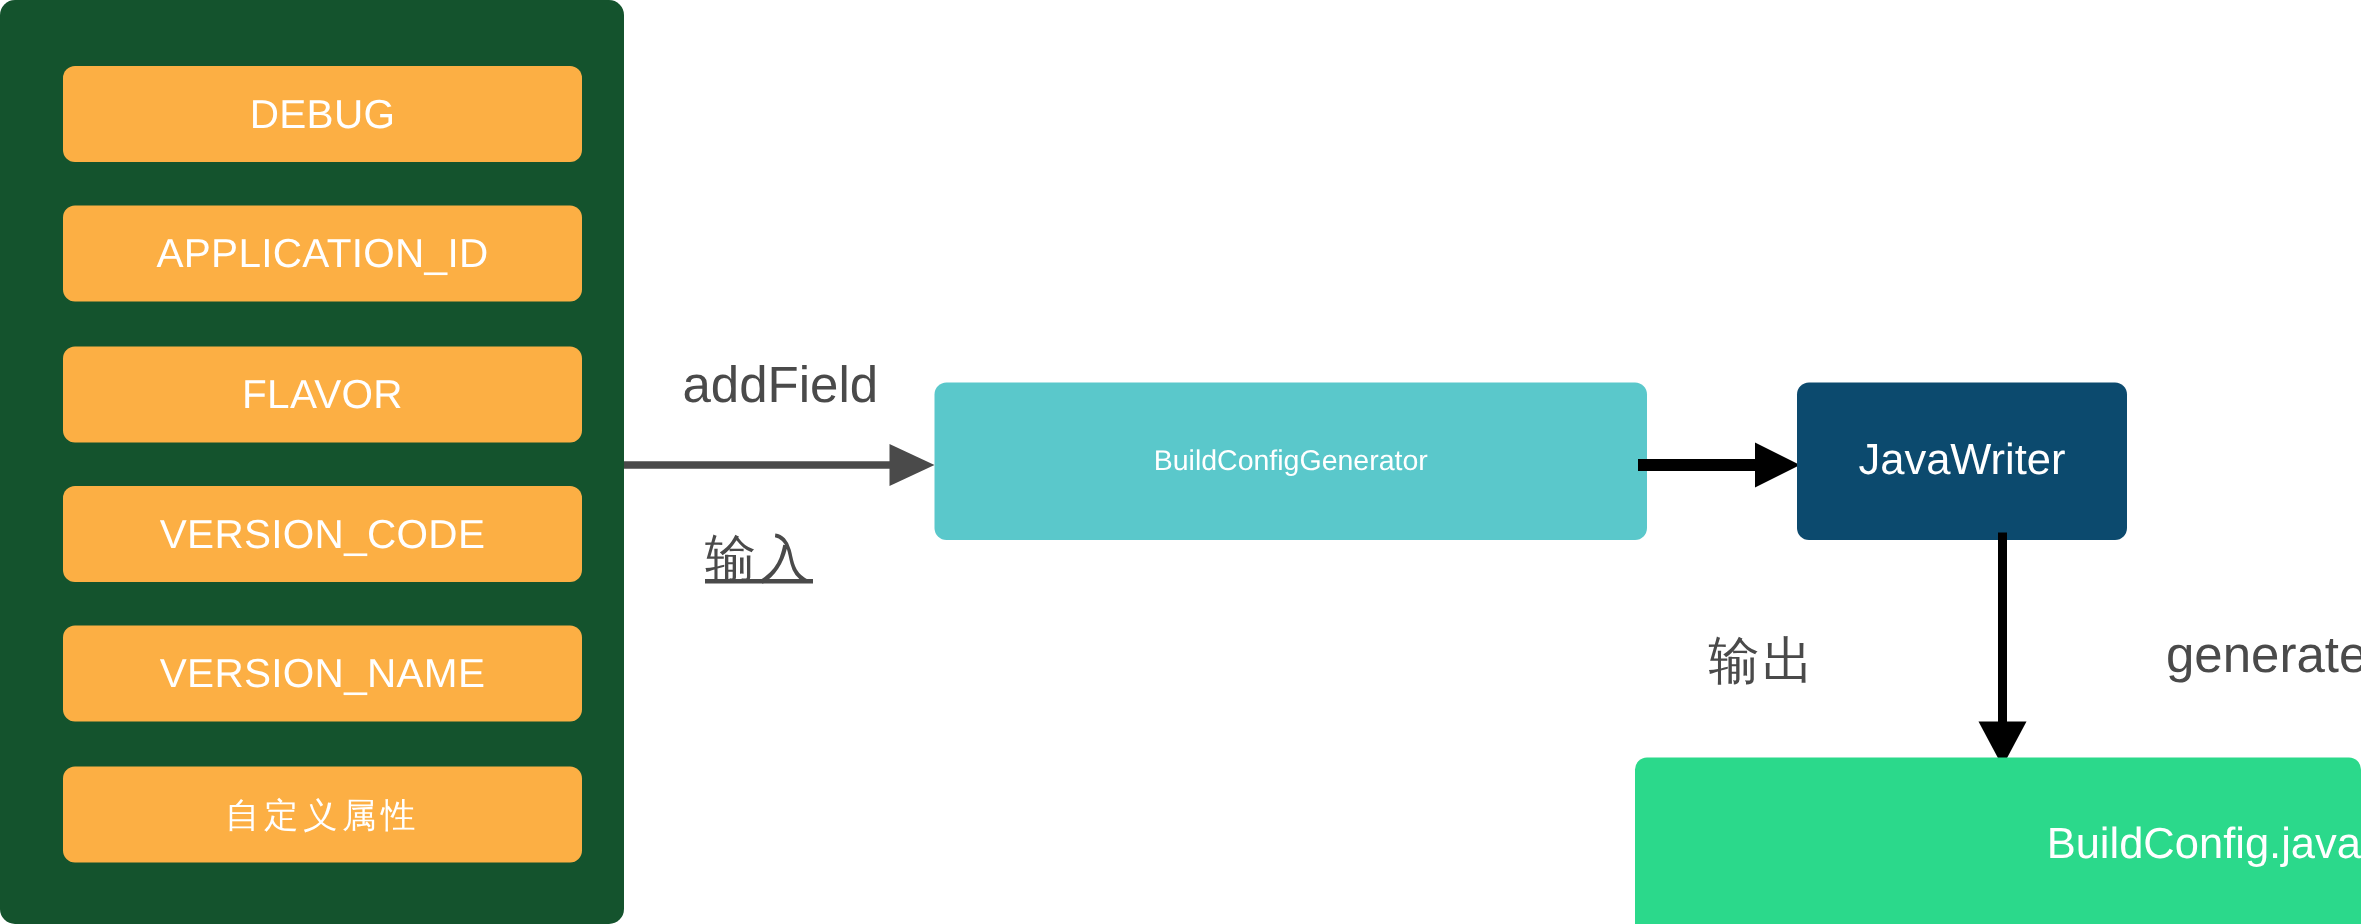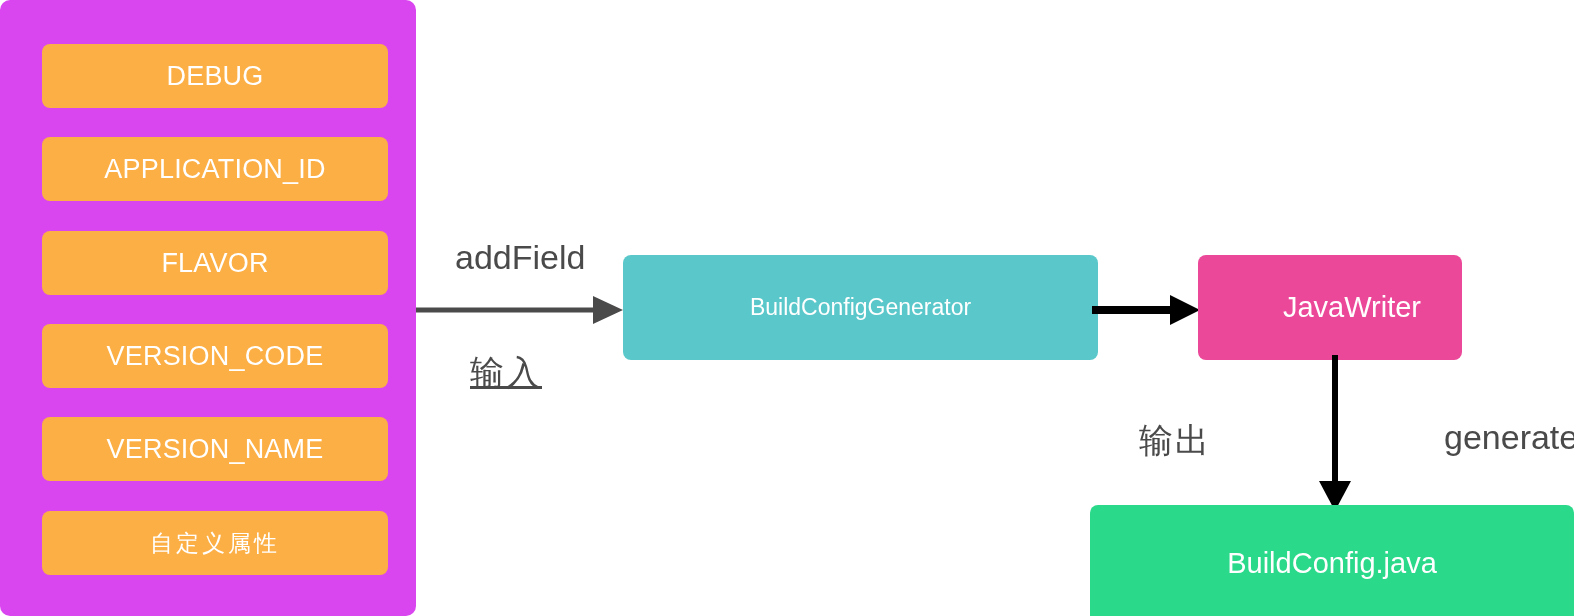"DEBUG" .panel { background: #d946ef -> #14532d }
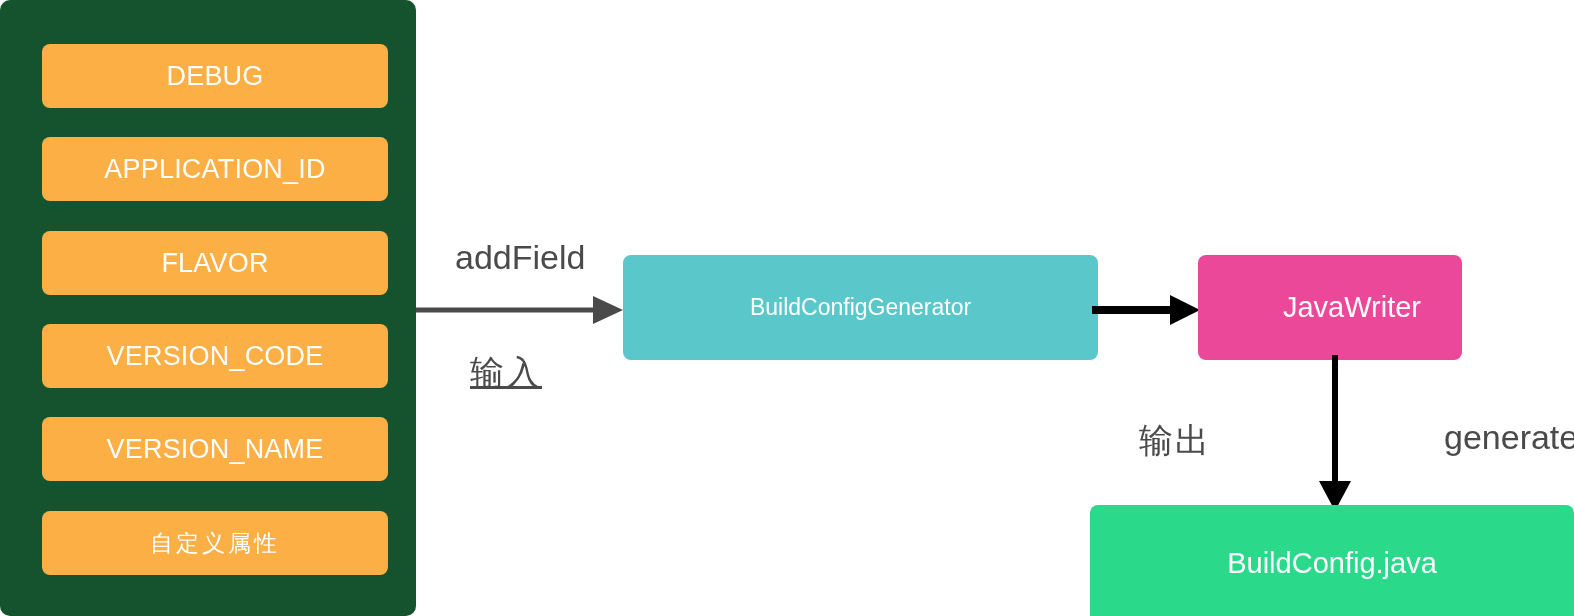"BuildConfigGenerator" #node-generator { font-size: 23px -> 19px }
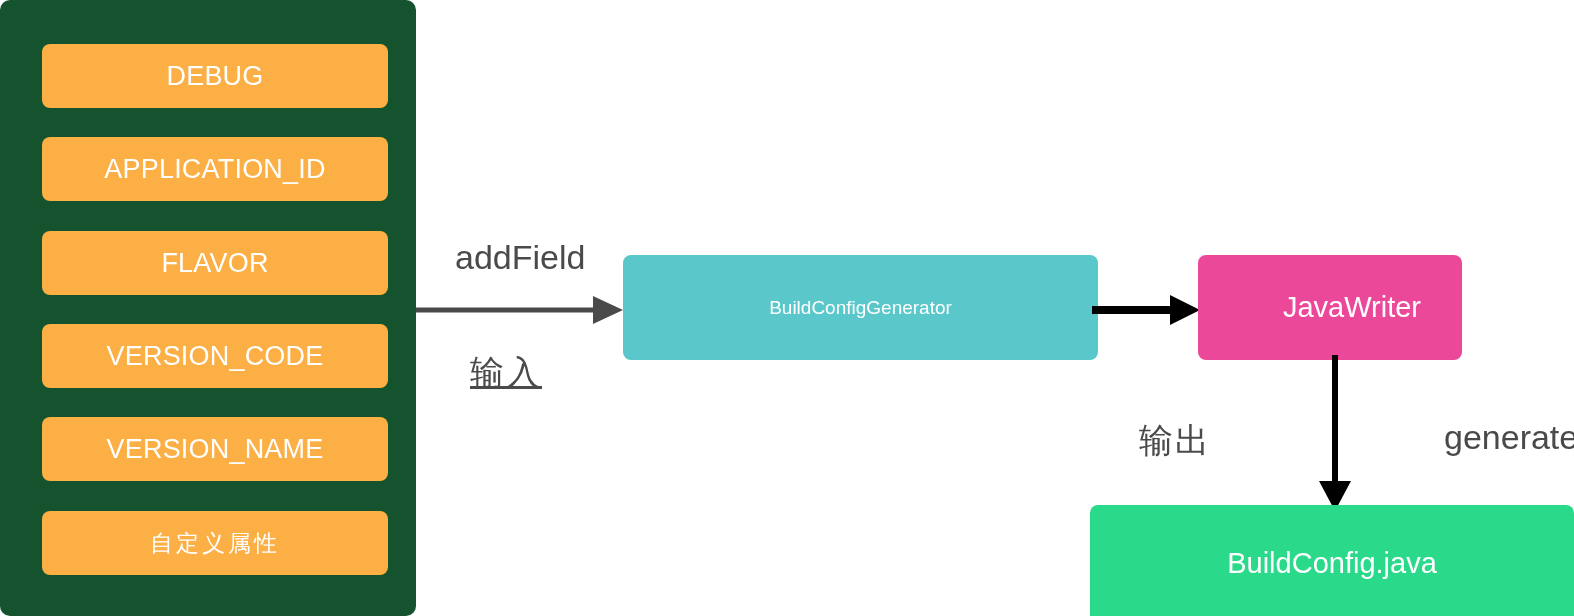"JavaWriter" #node-javawriter { background: #ec4899 -> #0c4a6e; padding-left: 44px -> none }
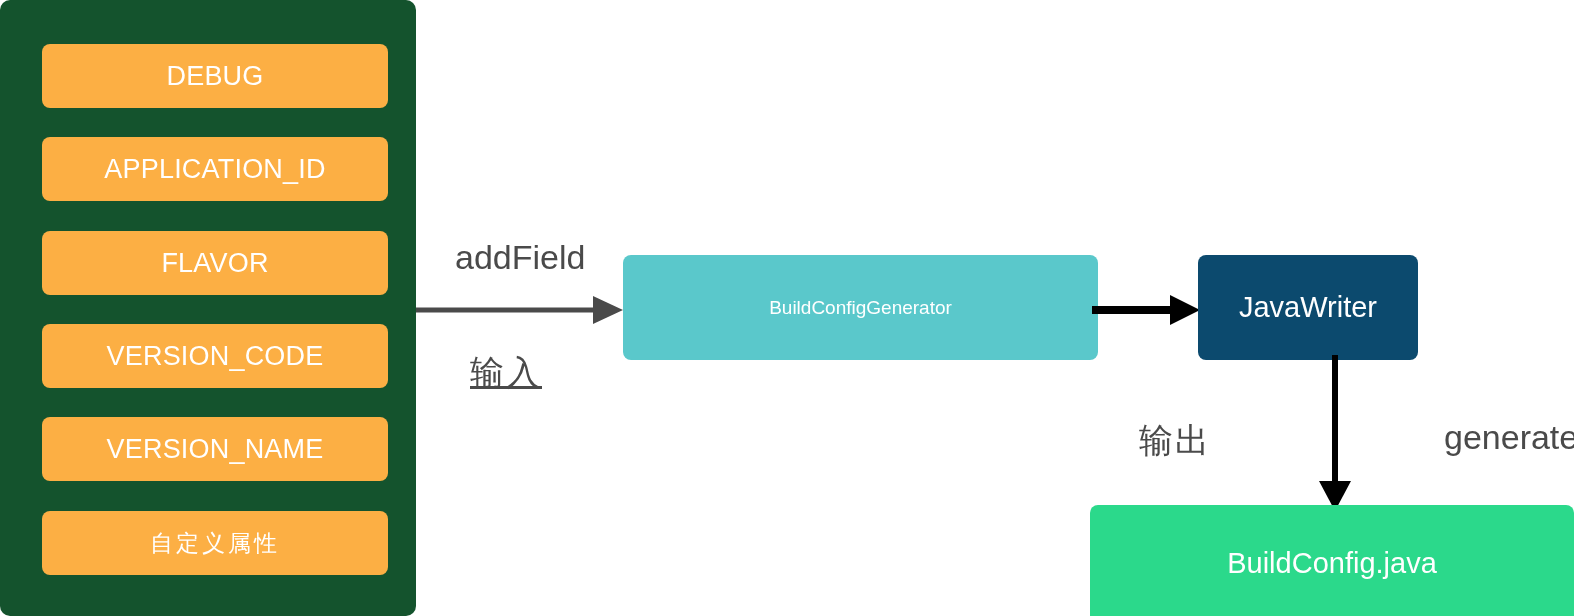"BuildConfig.java" span { text-align: center -> right }
